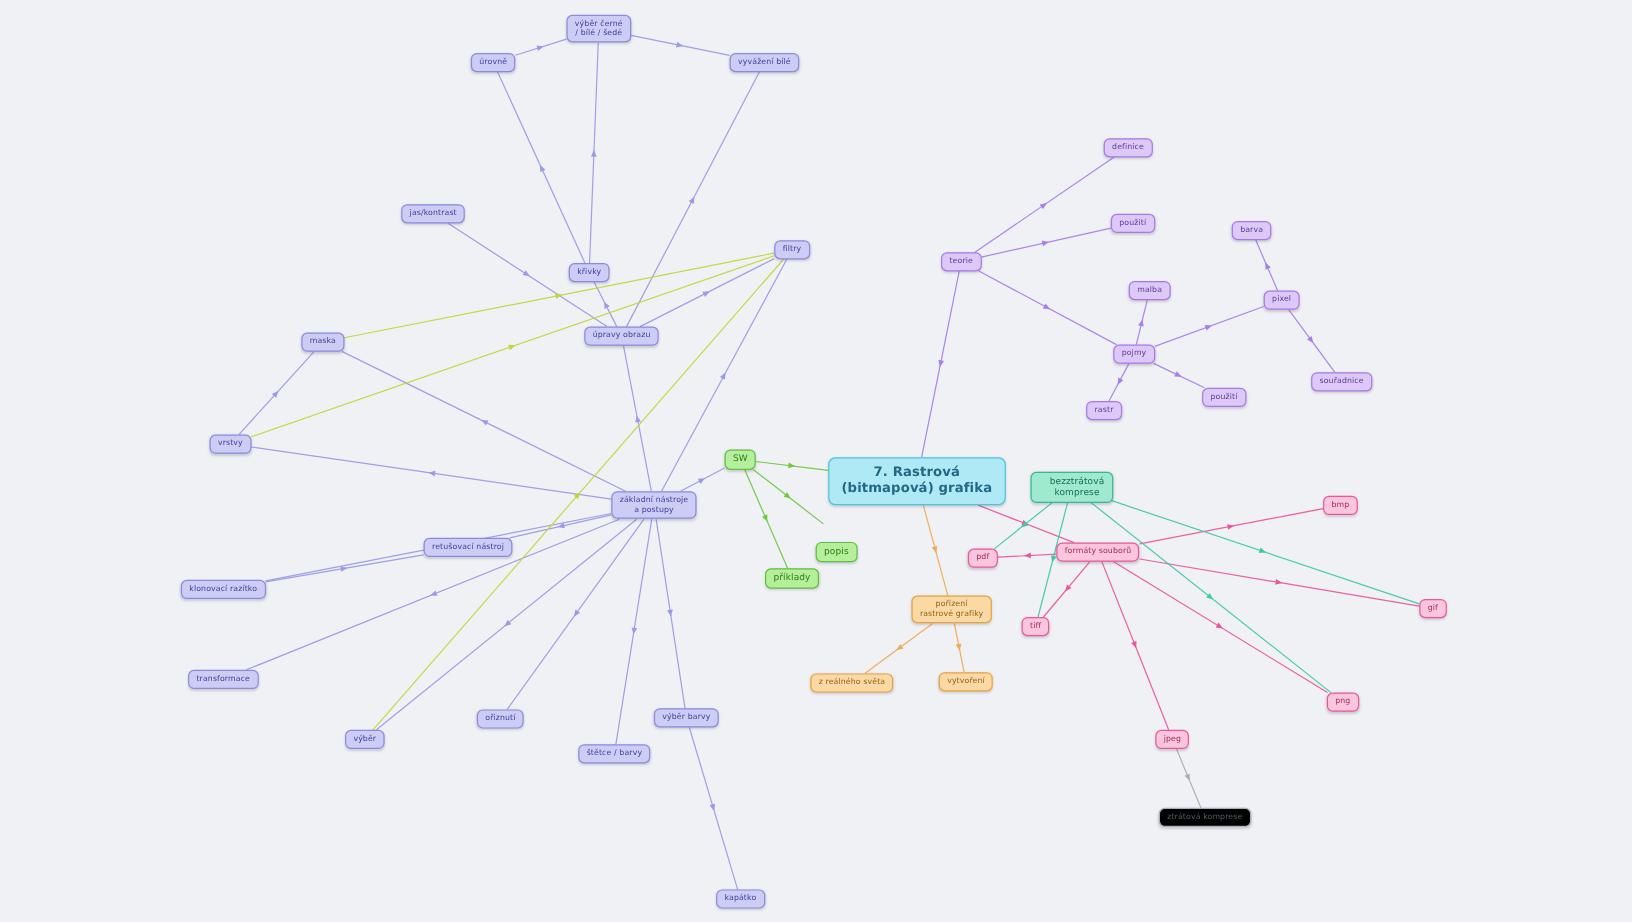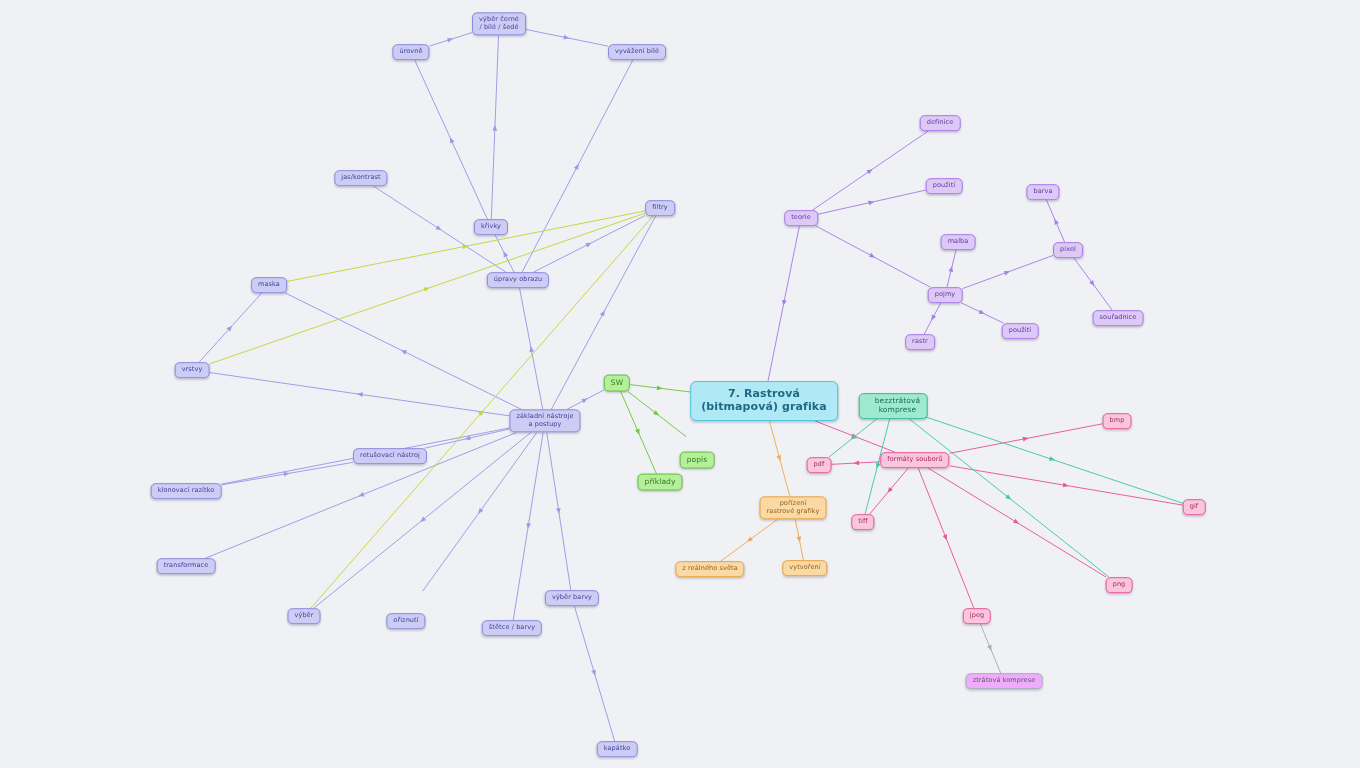"ořiznutí" div.node { left: 406px -> 417px; margin-top: 22px -> none }
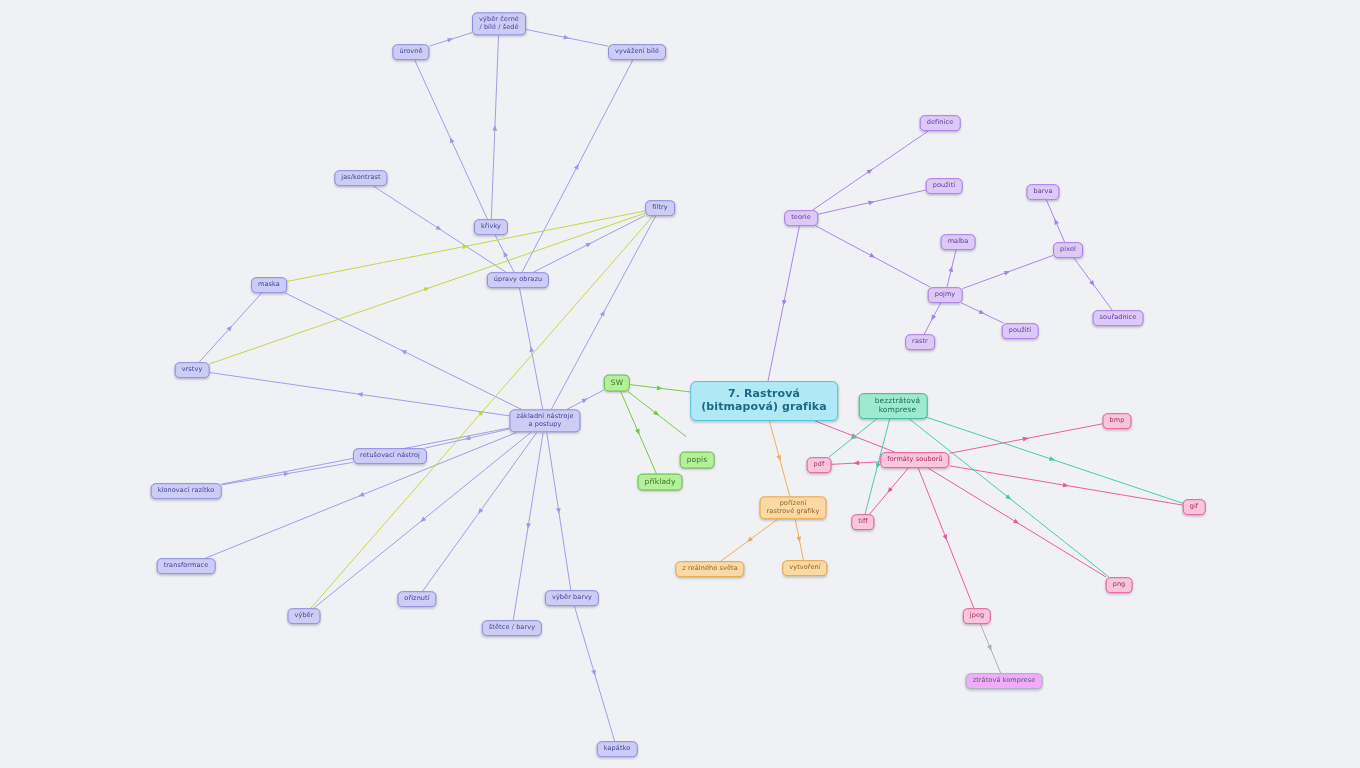"ztrátová komprese" .n-gray { background: #f0abfc -> #000000 }
